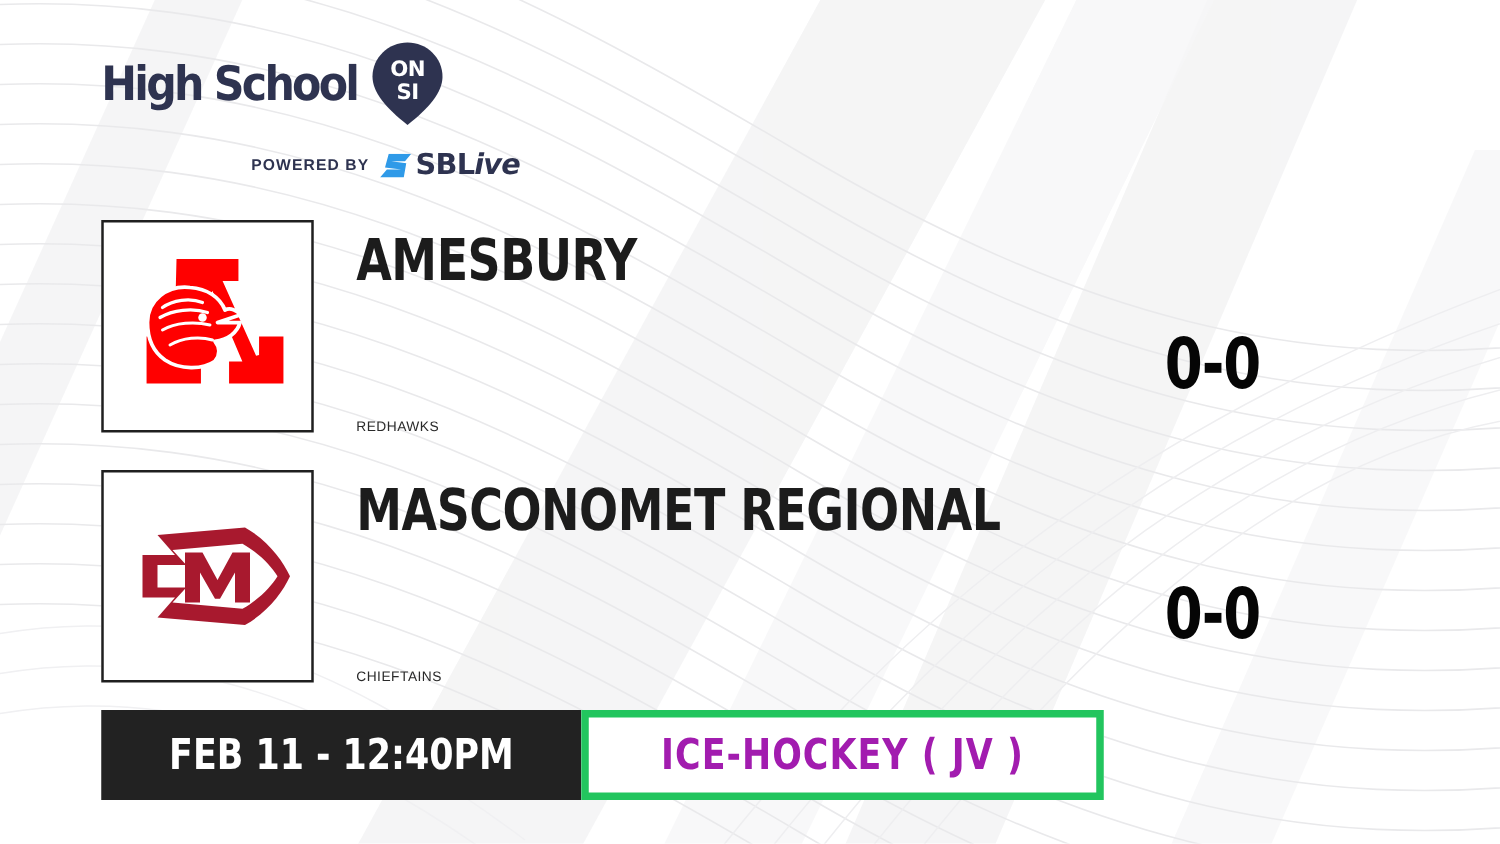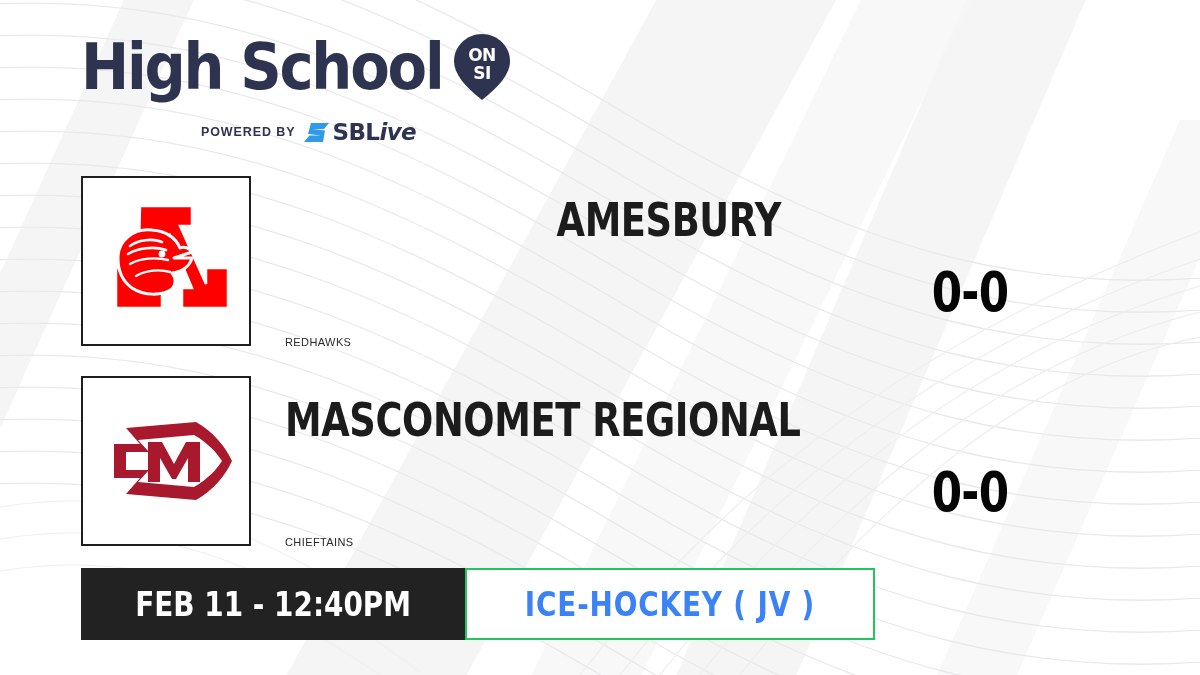"High School" .logo-wordmark { font-size: 64px -> 38px }
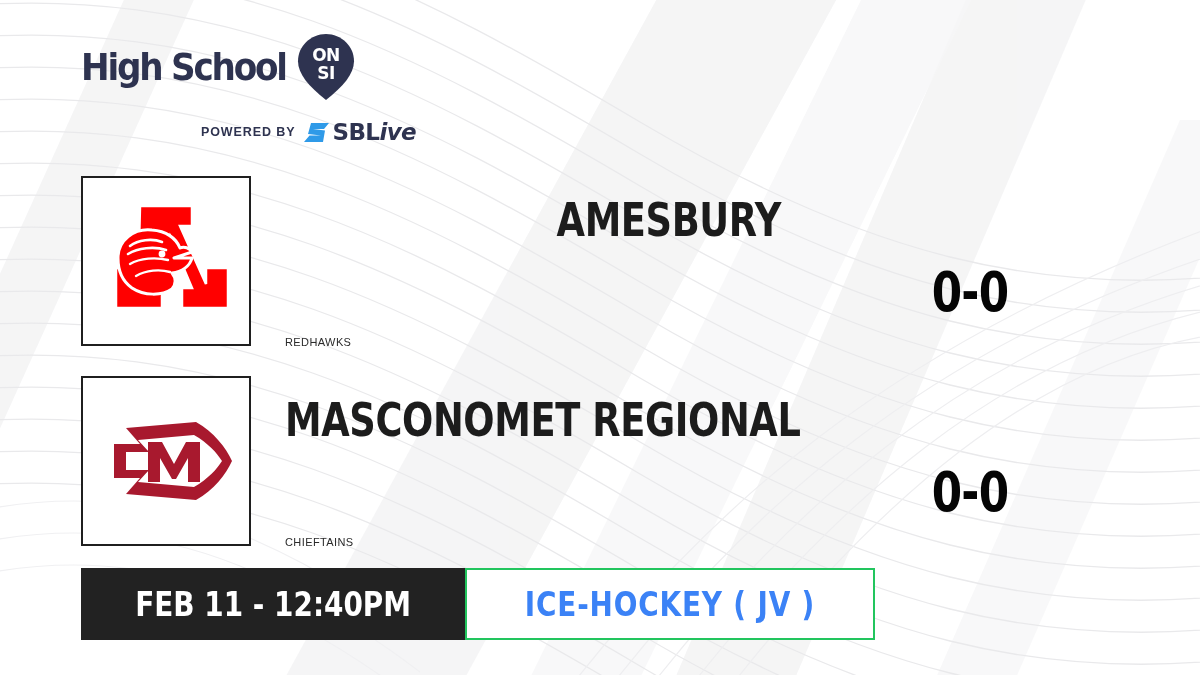"AMESBURY" .team-text { text-align: right -> none; top: 16px -> 4px }
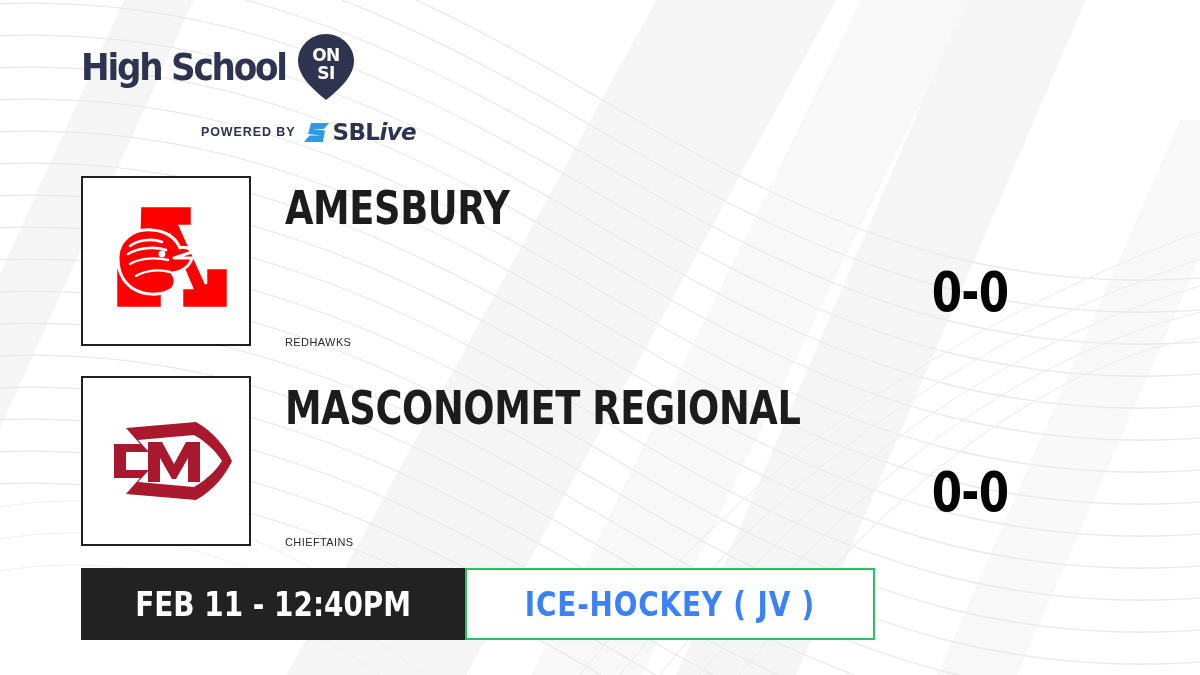"ICE-HOCKEY ( JV )" .info-sport { border: 2px solid #22c55e -> 6px solid #22c55e; color: #3b82f6 -> #a21caf }
